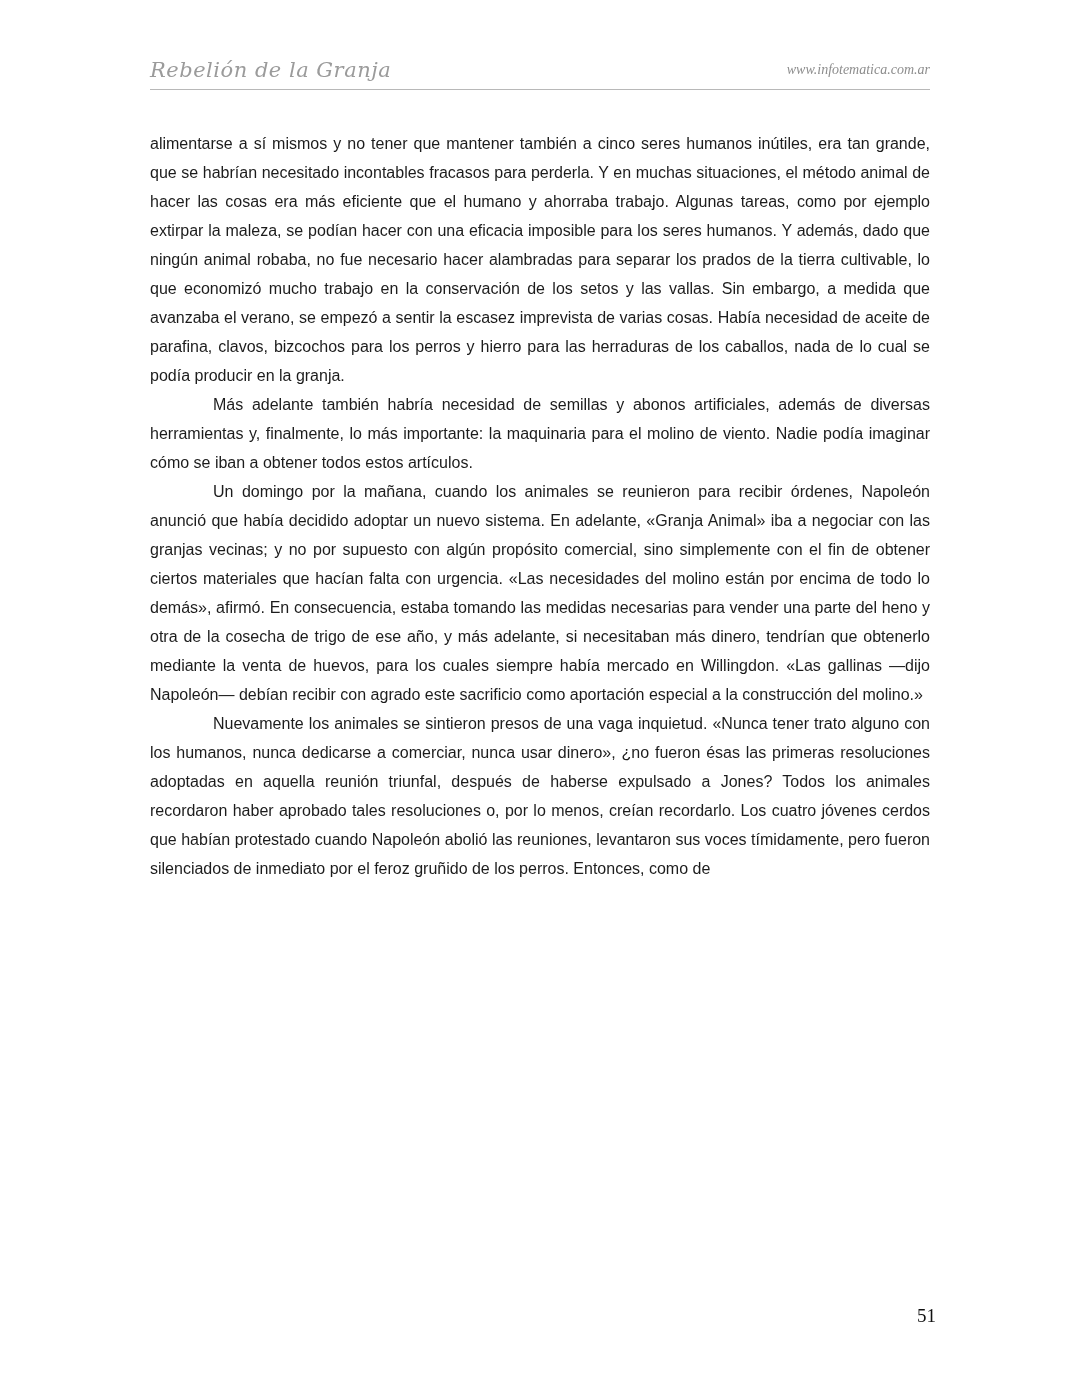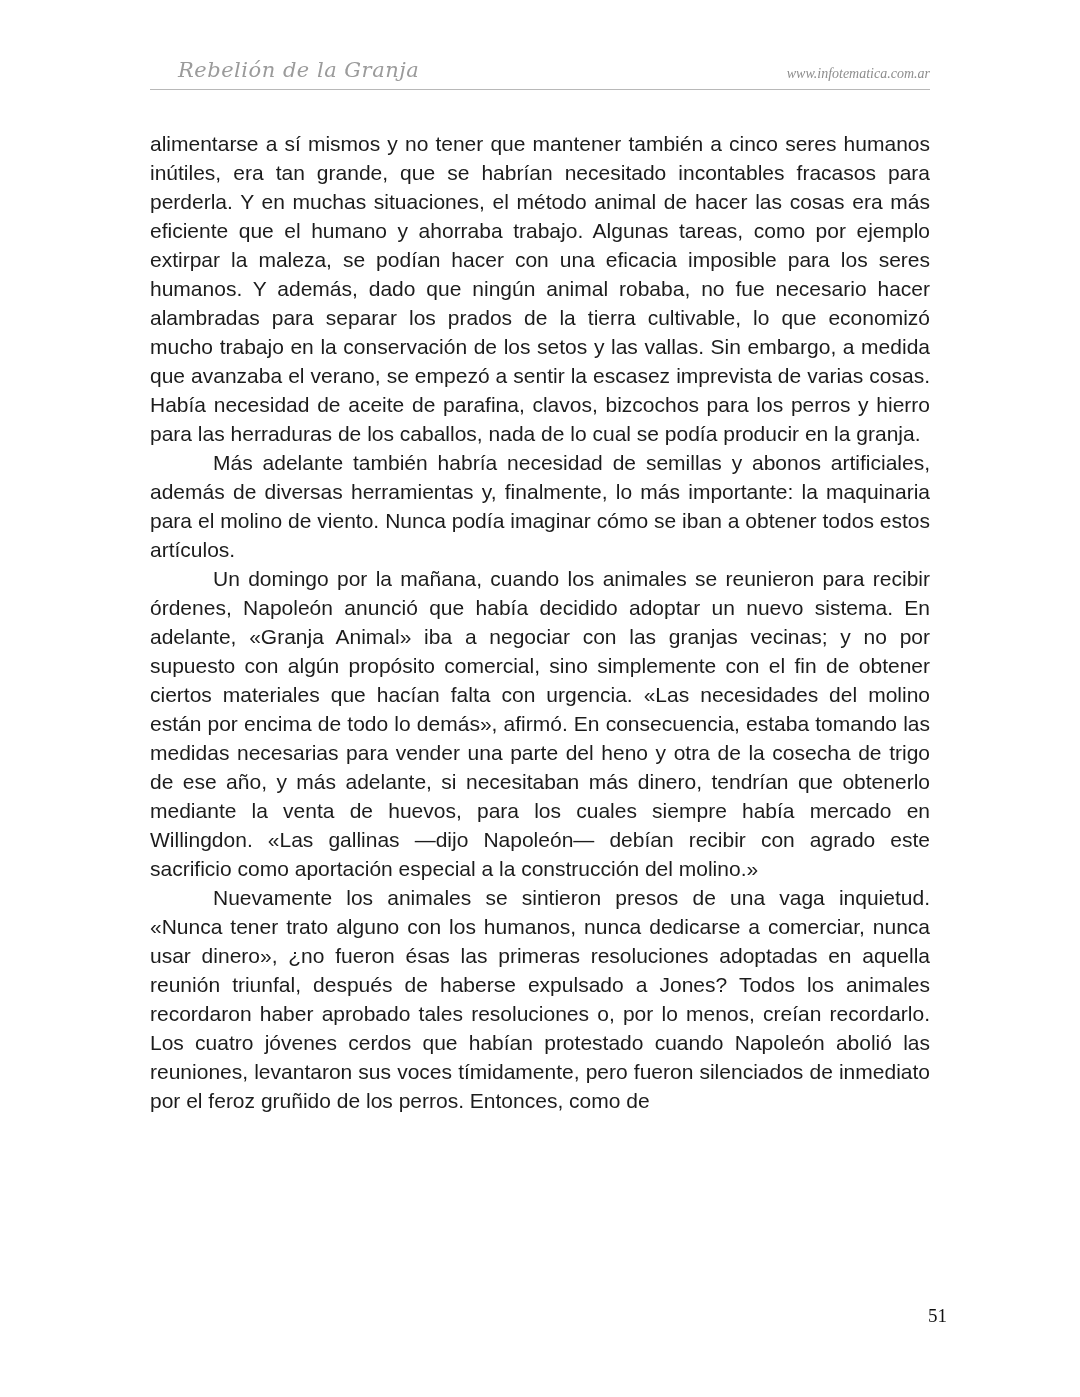"Rebelión de la Granja" .page-header { align-items: flex-end -> center; margin-left: 28px -> none }
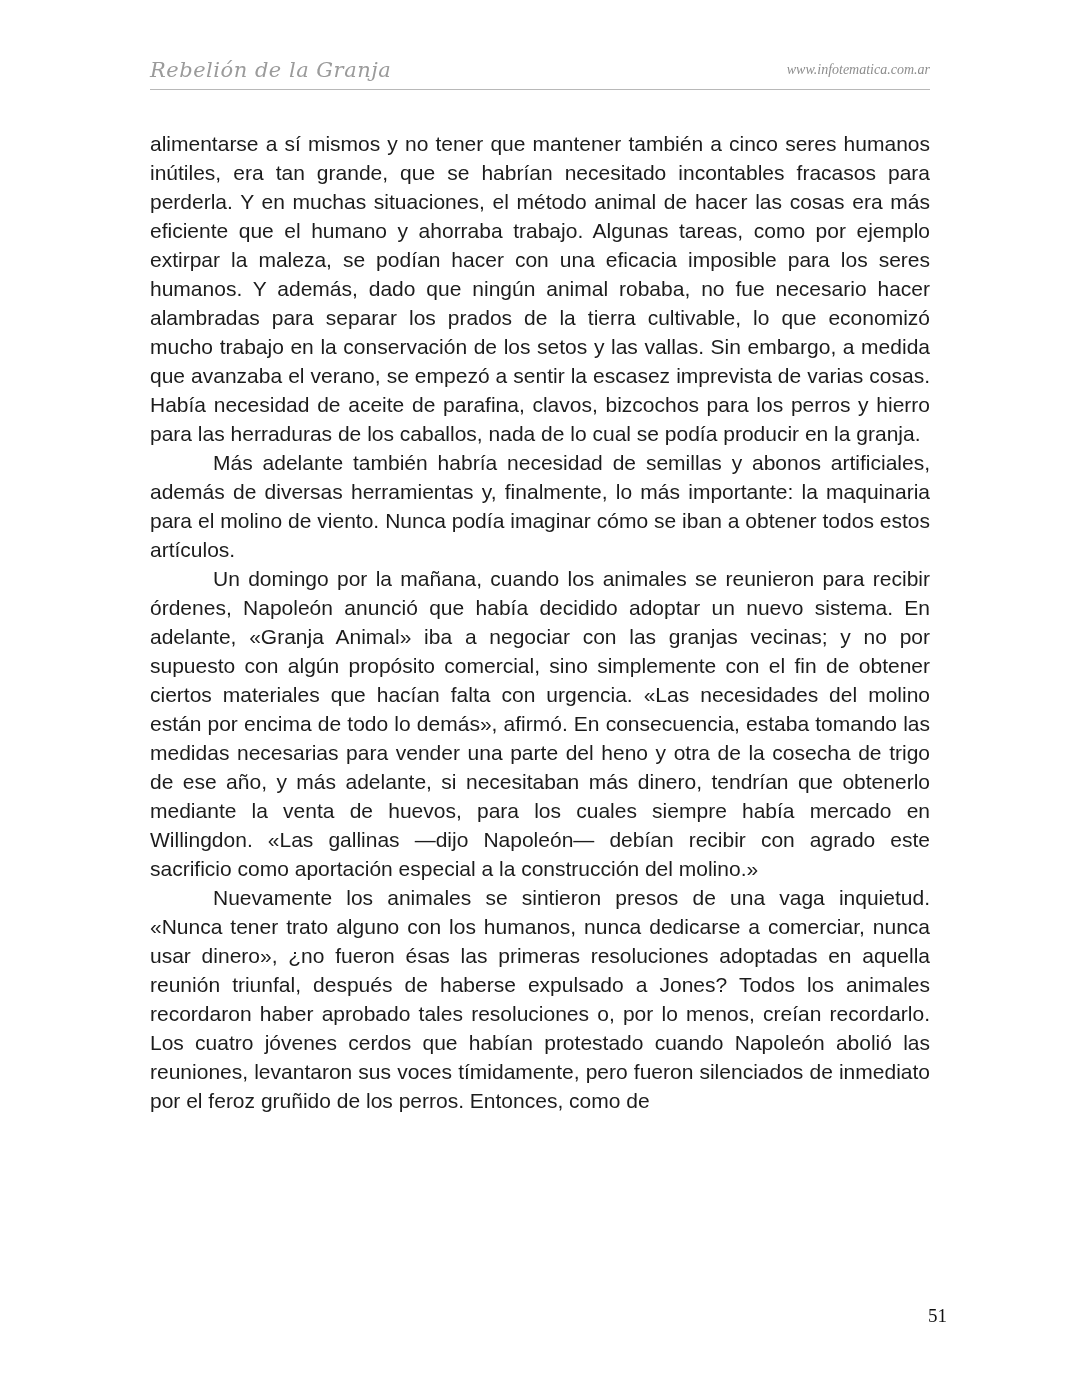"alimentarse a sí mismos y" .body-text { font-size: 21px -> 16px }
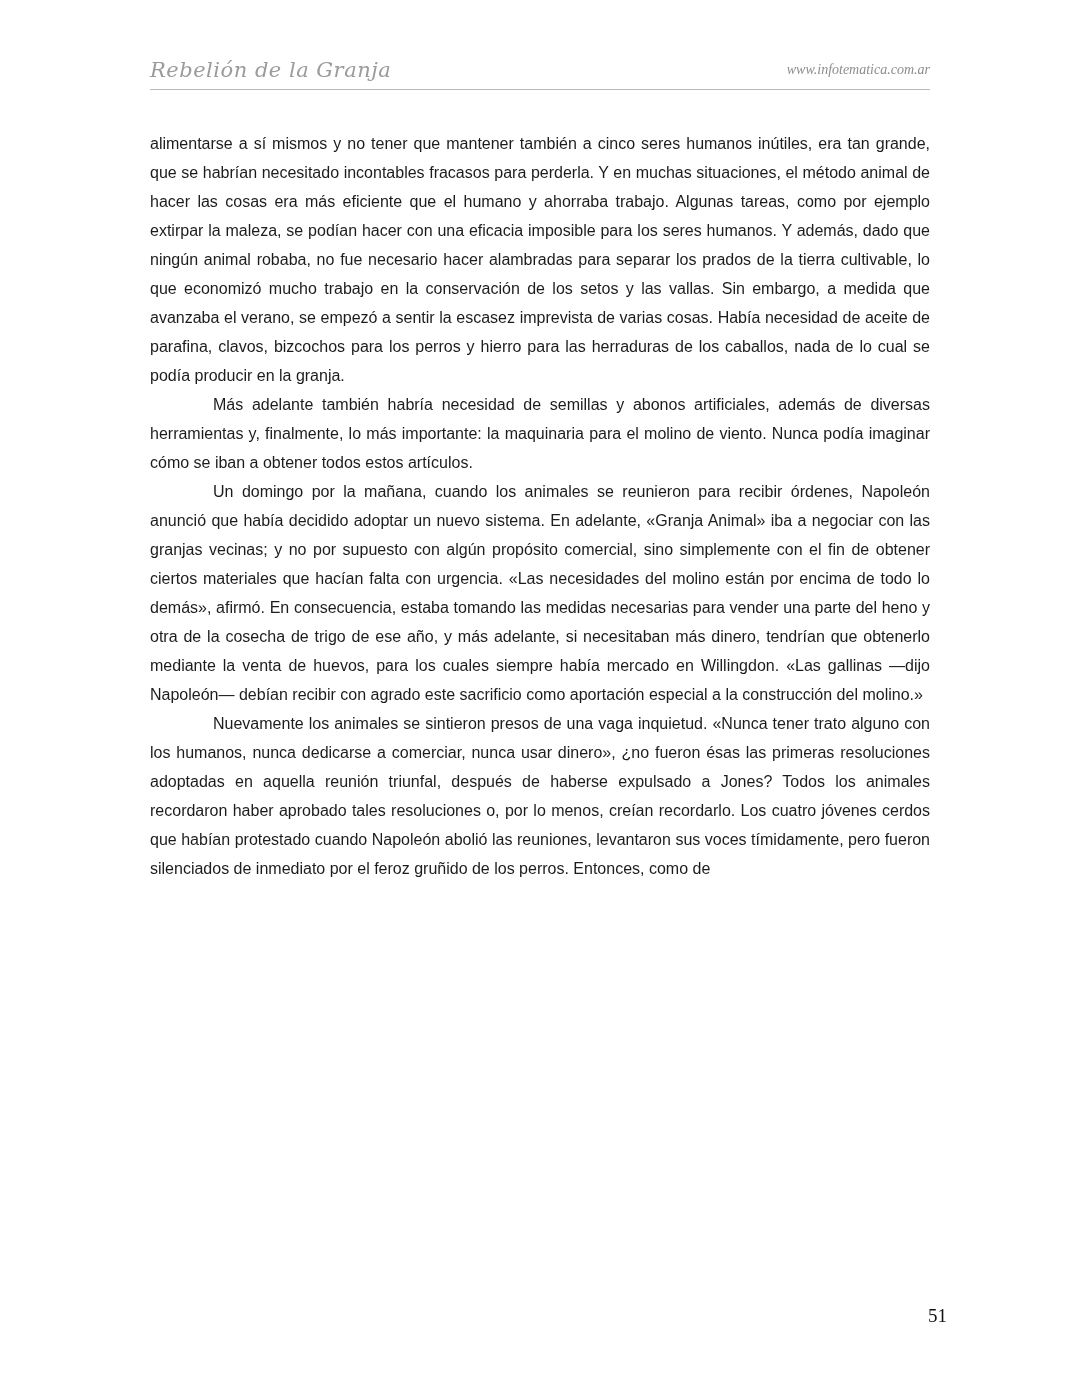"Más adelante también habría necesidad" p.indented { text: Nunca -> Nadie }
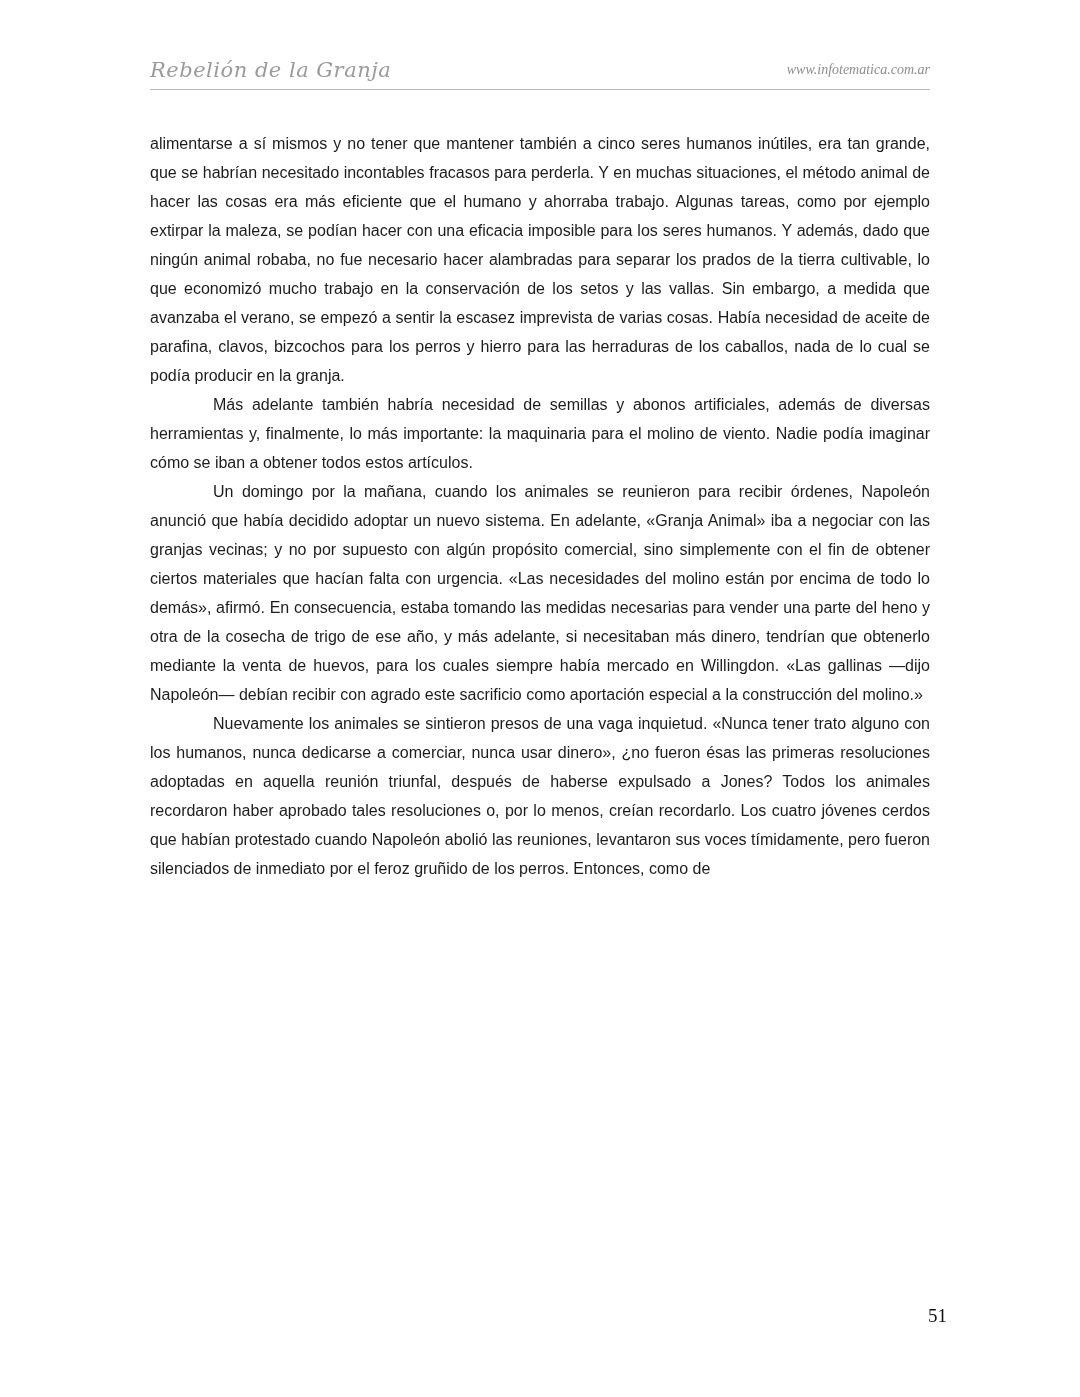"51" .page-number { right: 133px -> 144px }
